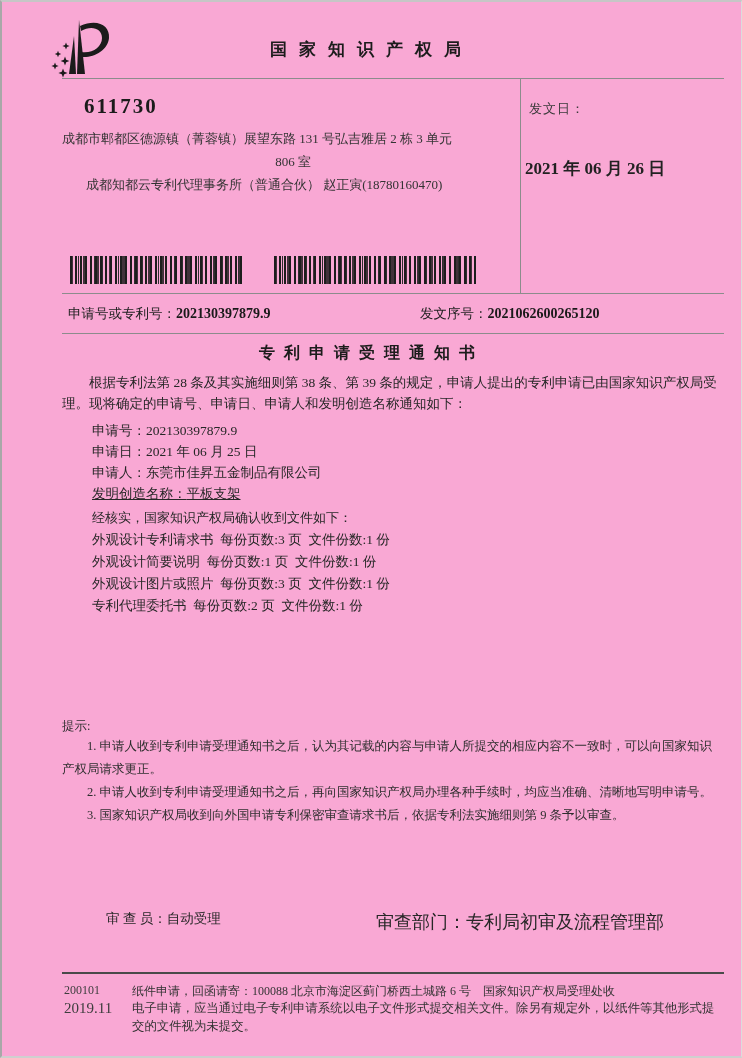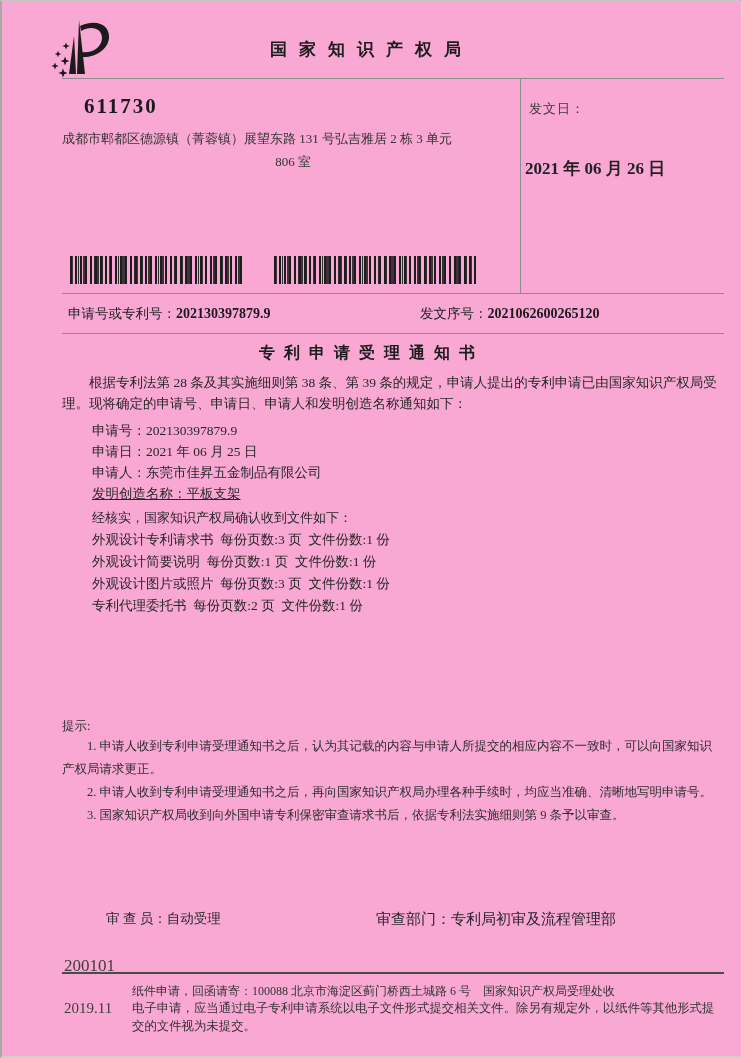"成都知都云专利代理事务所（普通合伙） 赵正寅(18780160470)" div.abs { html: none -> <div>成都知都云专利代理事务所（普通合伙） 赵正寅(18780160470)</div> }
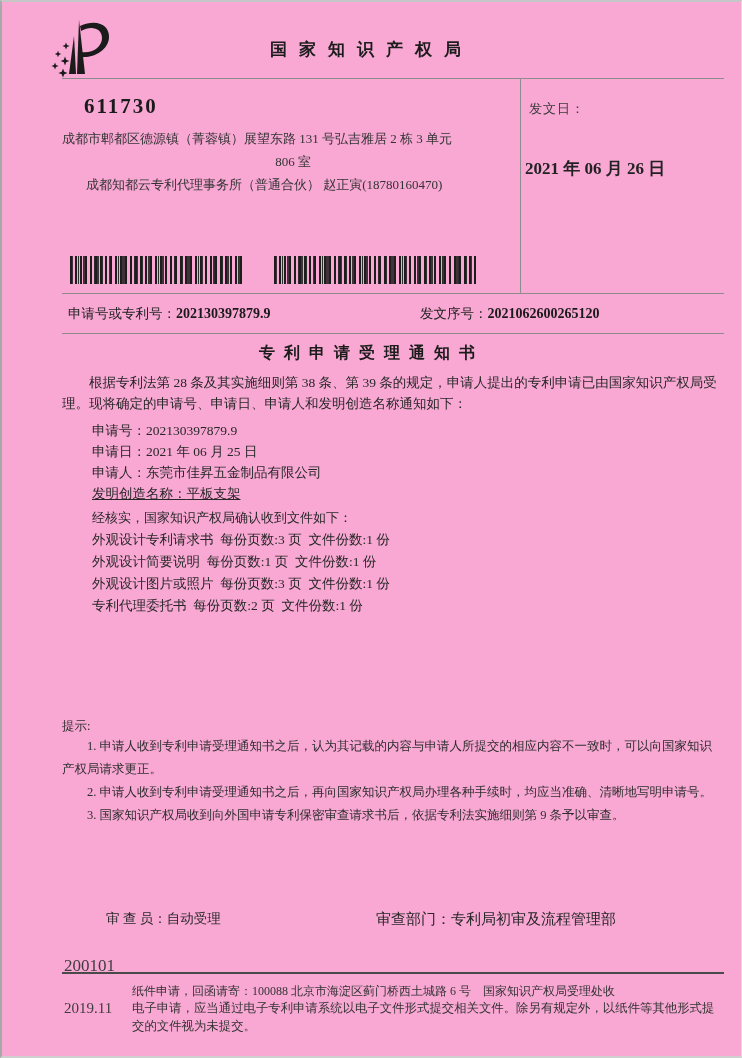"审查部门：专利局初审及流程管理部" .signoff-right { font-size: 15px -> 18px }
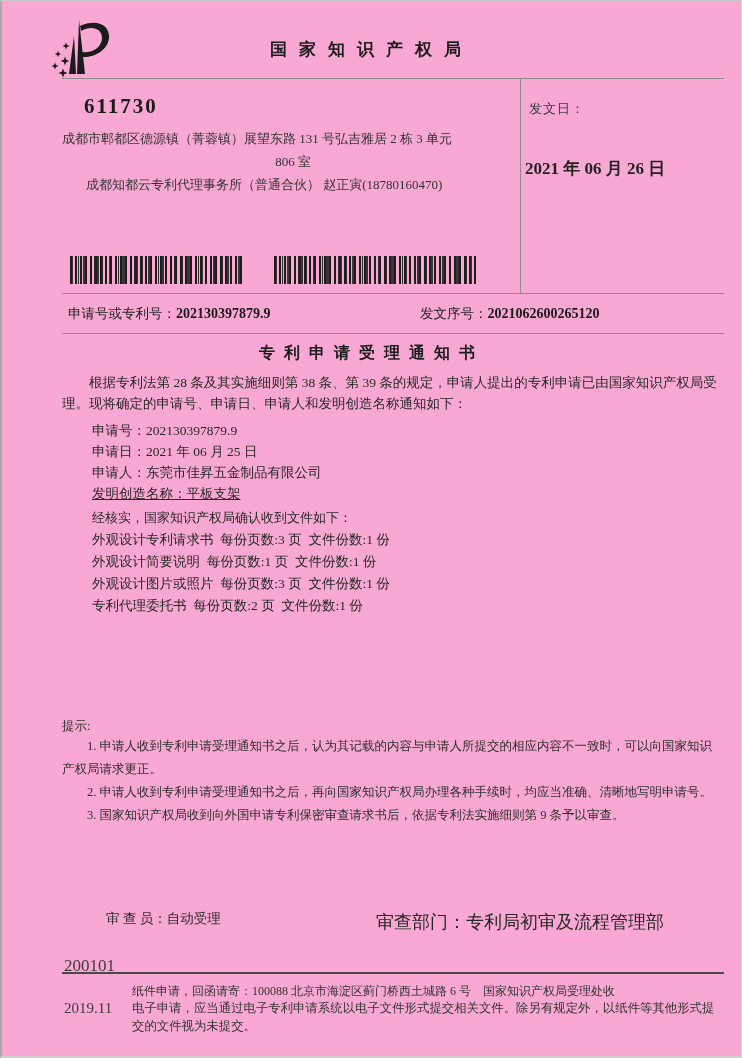"200101" .foot-code1 { font-size: 17px -> 12px; top: 954px -> 981px }
